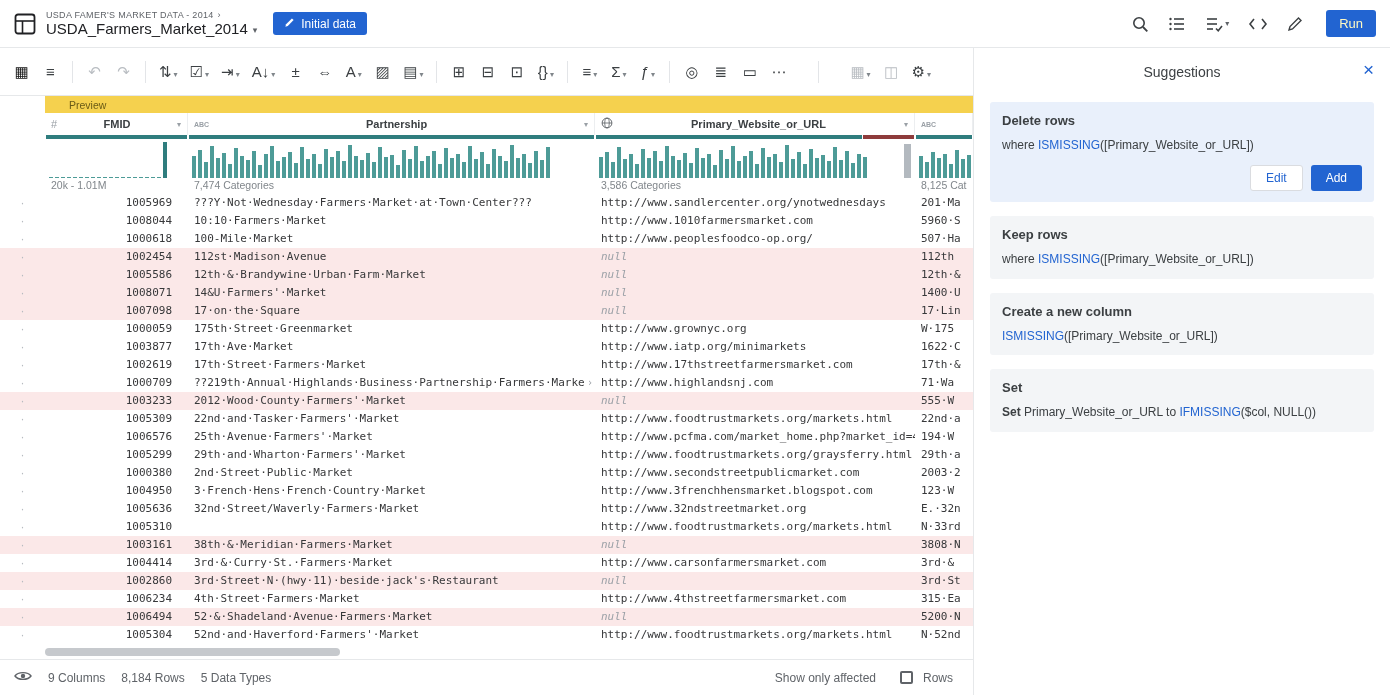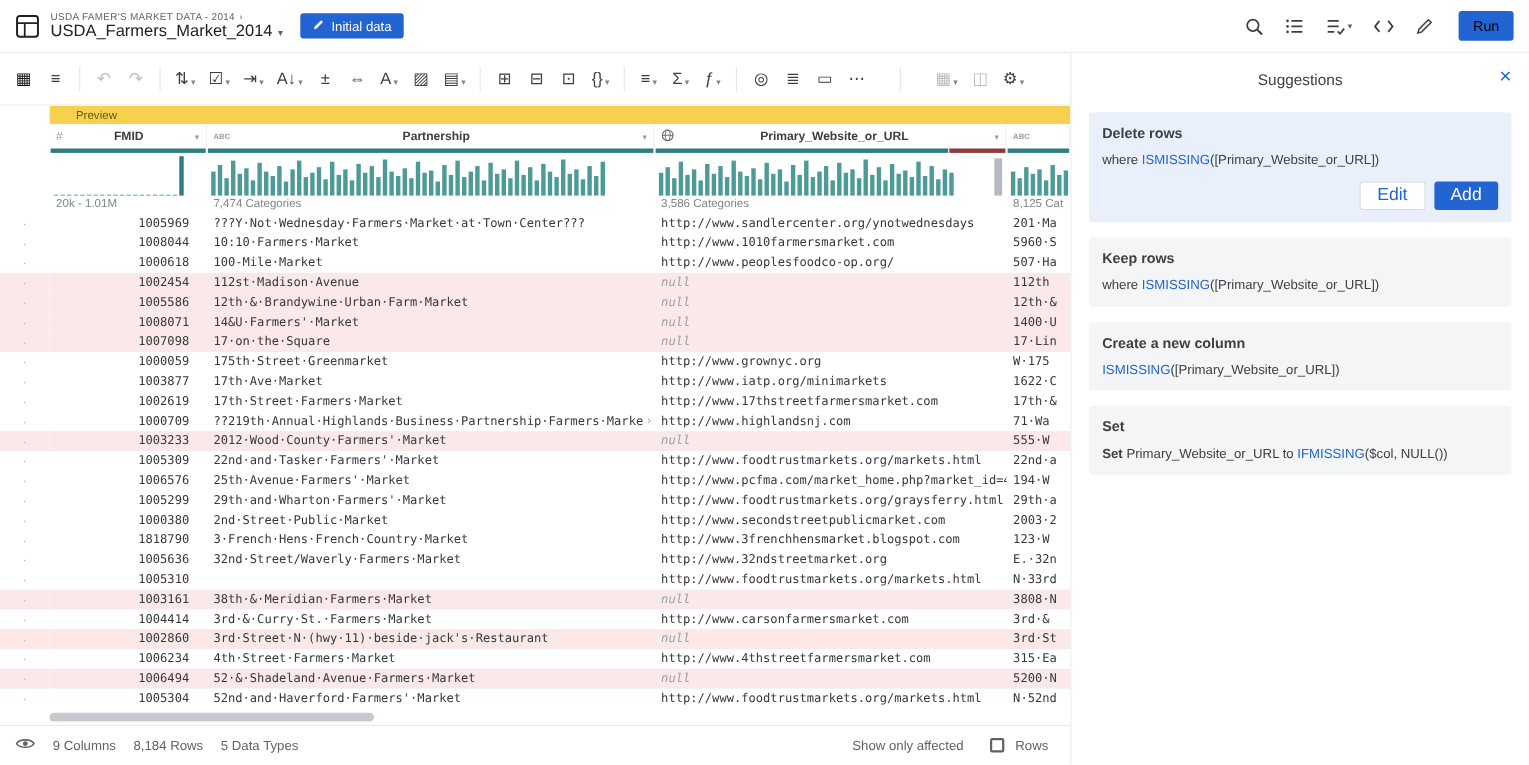"Run" .run { color: #000000 -> #fef9c3 }
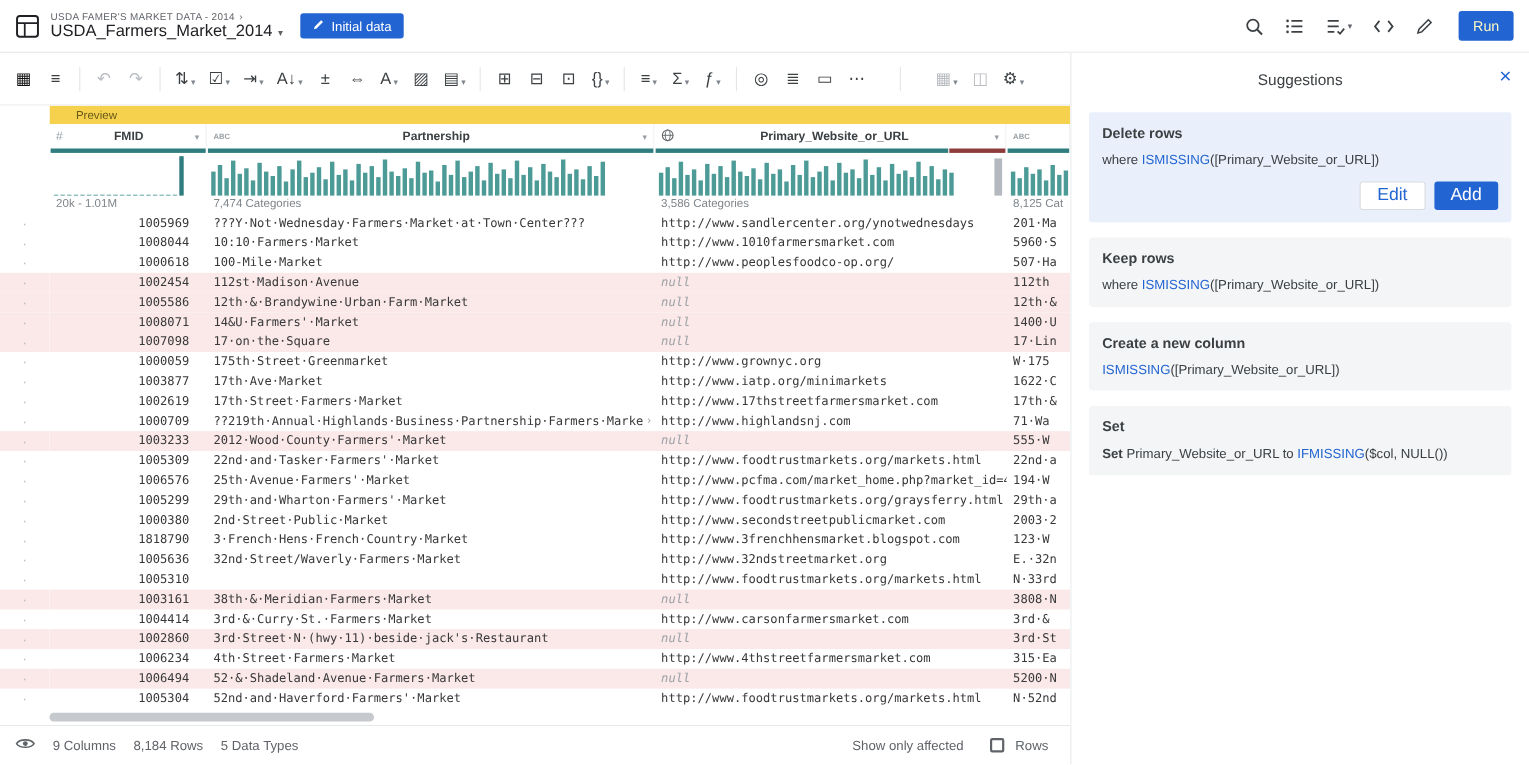"Edit" .btn { font-size: 16px -> 12px }
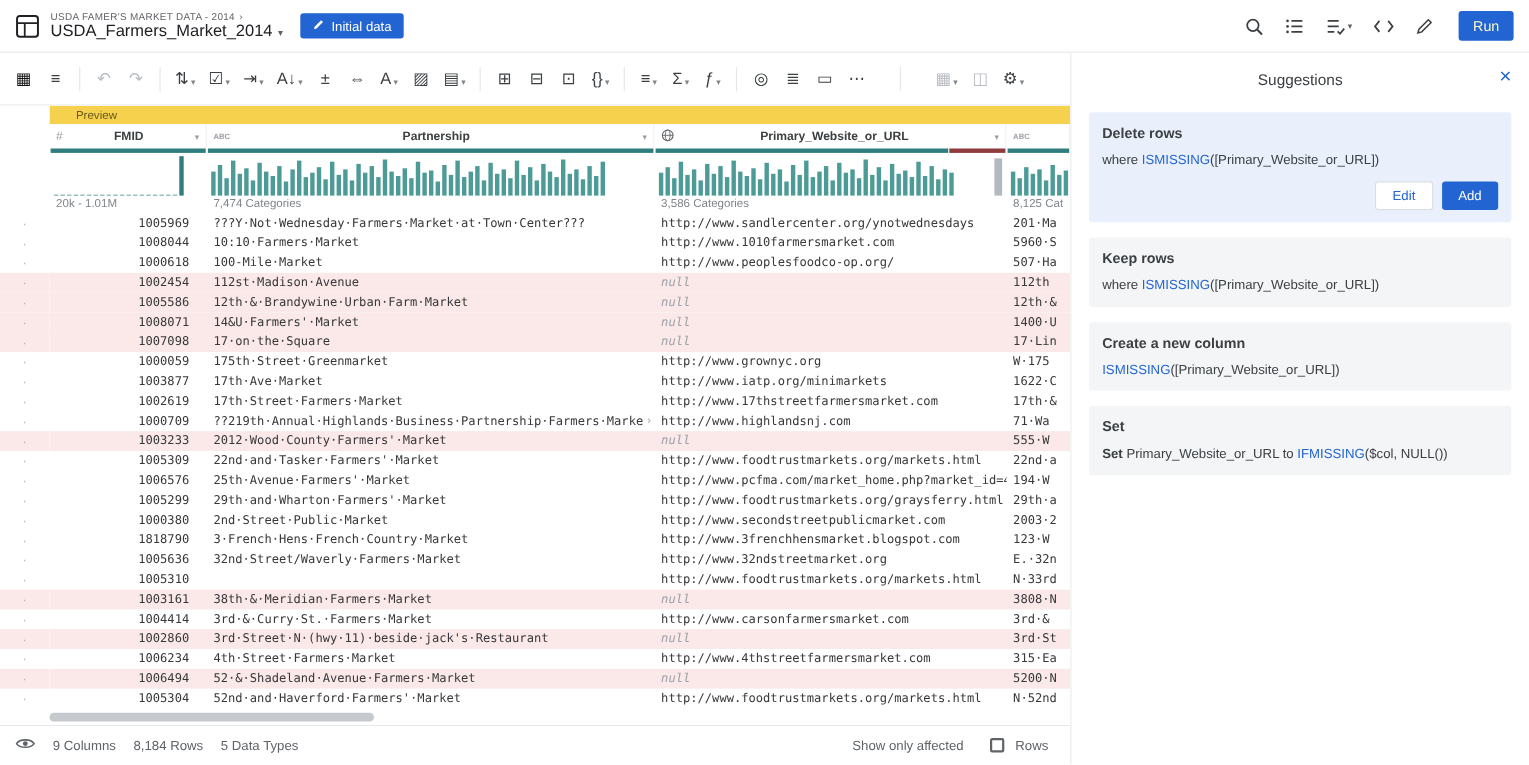"1818790" div.cell { text: 1818790 -> 1004950 }
